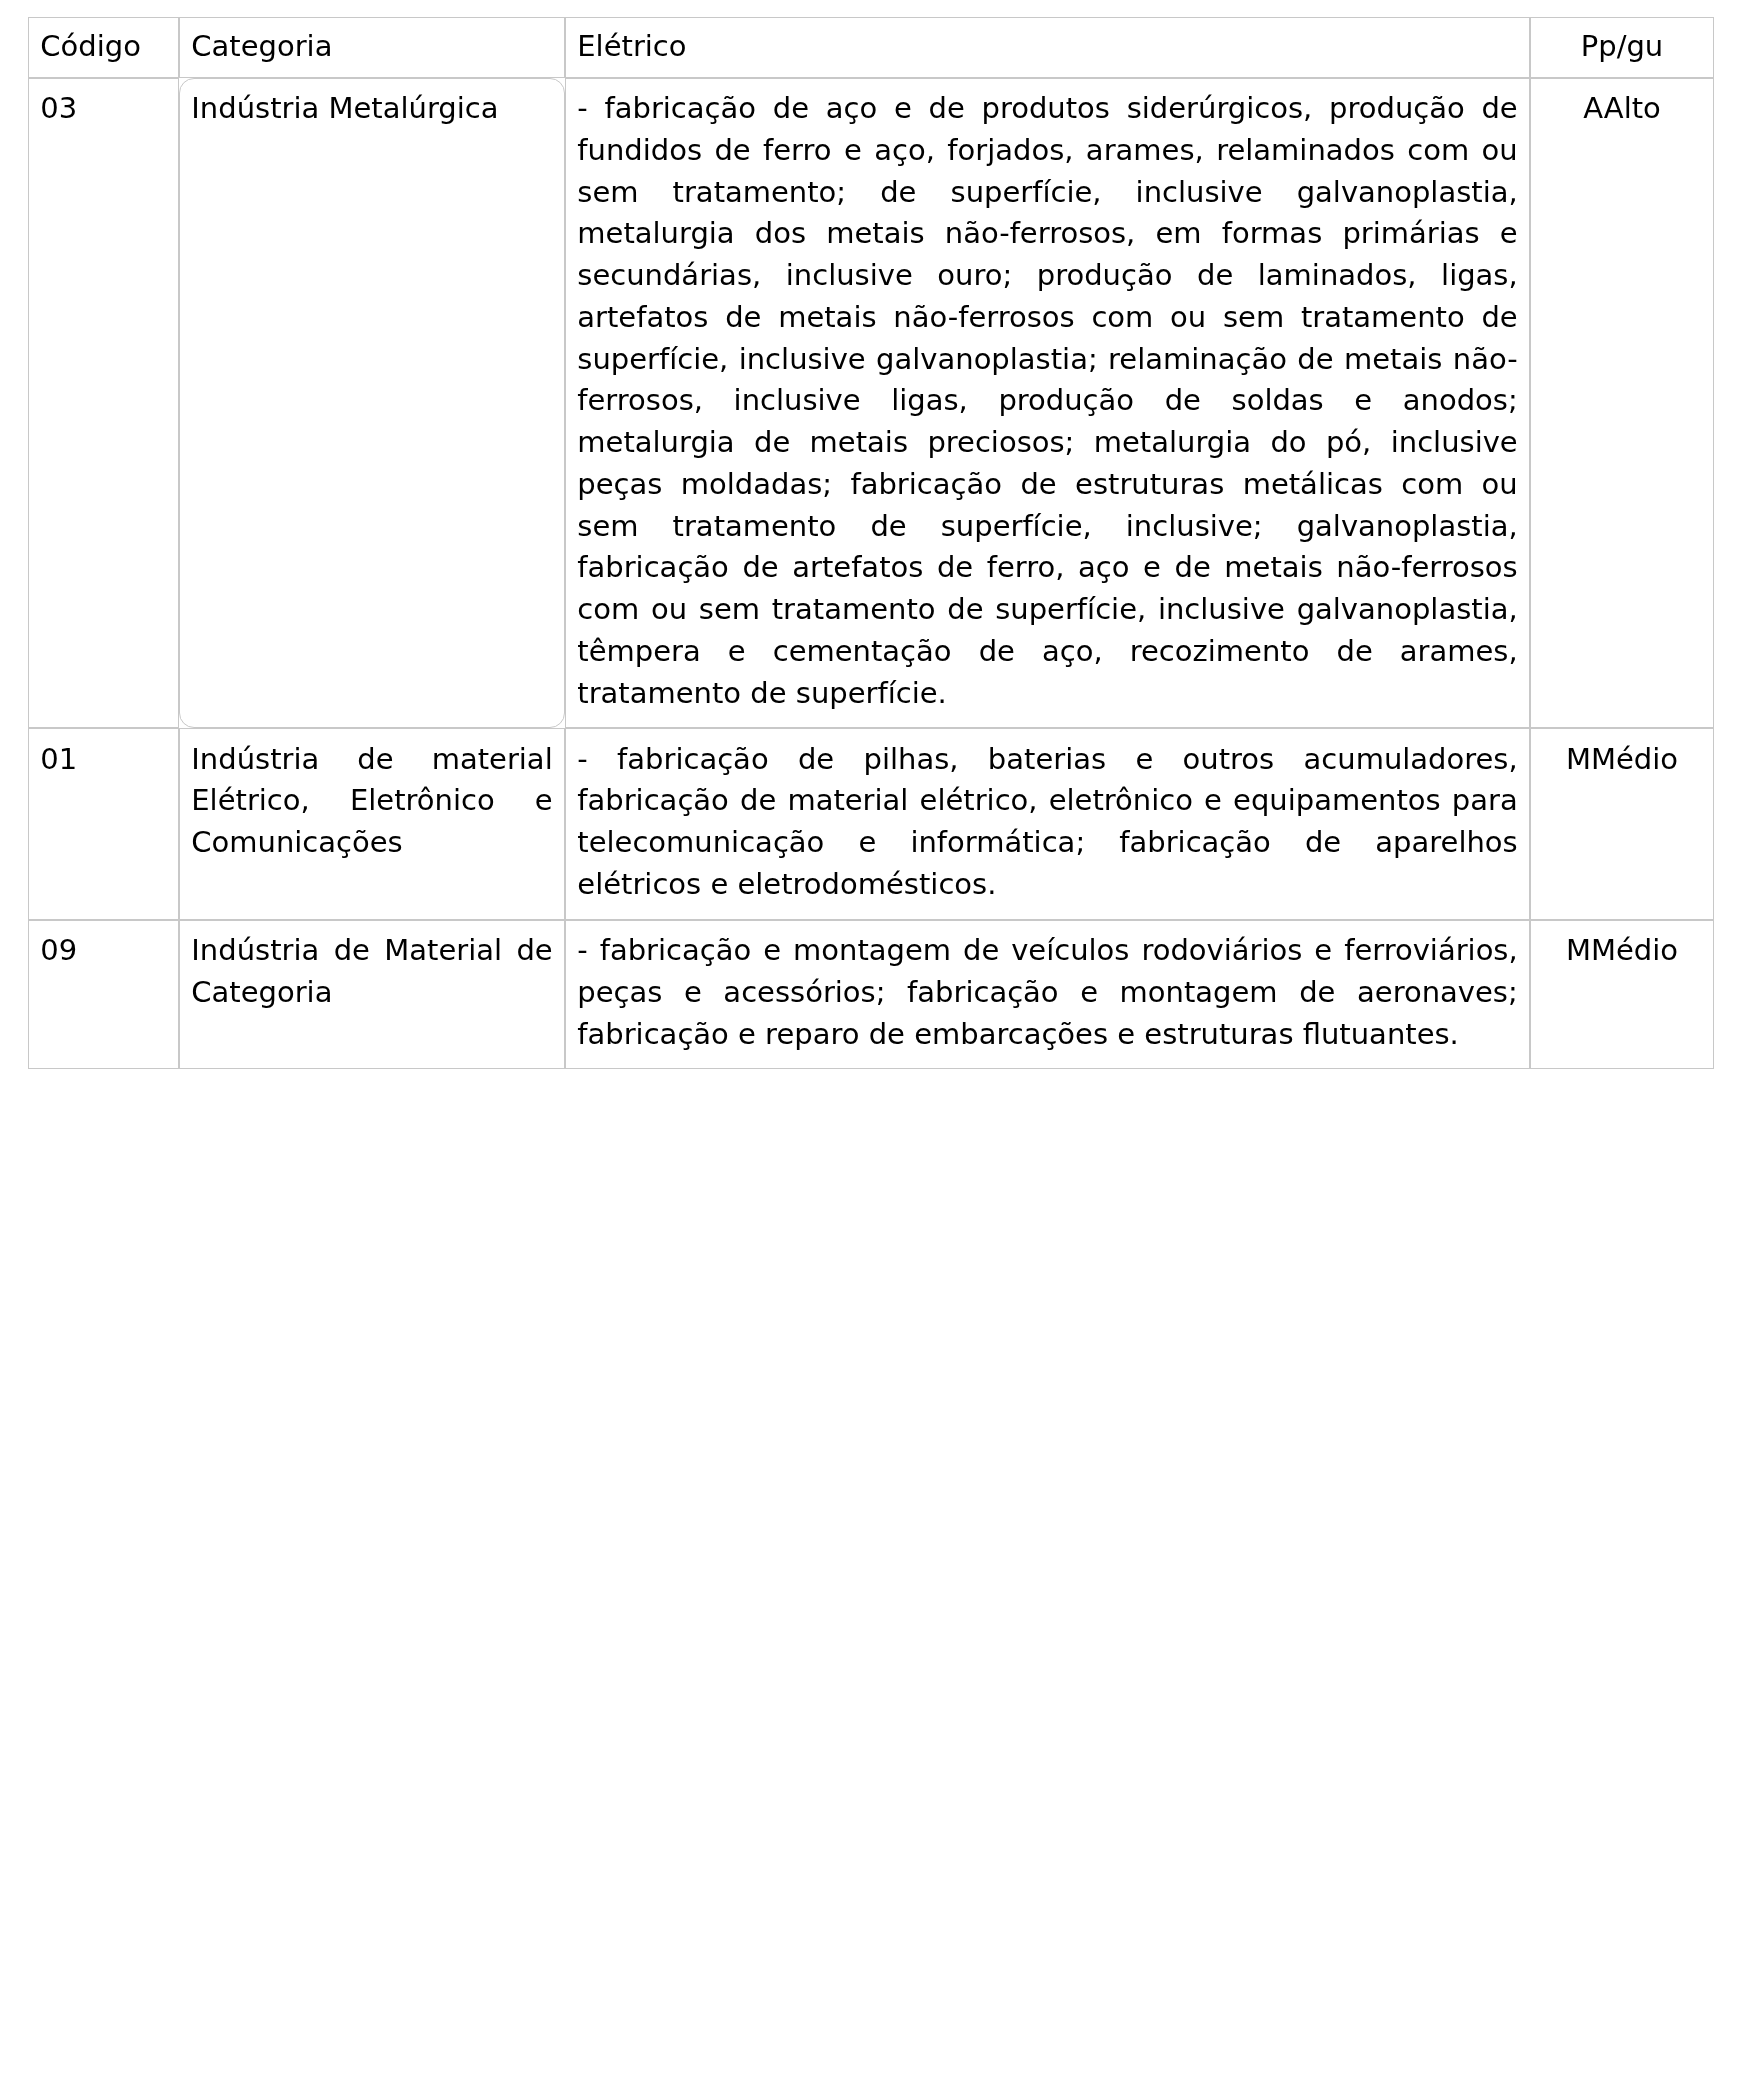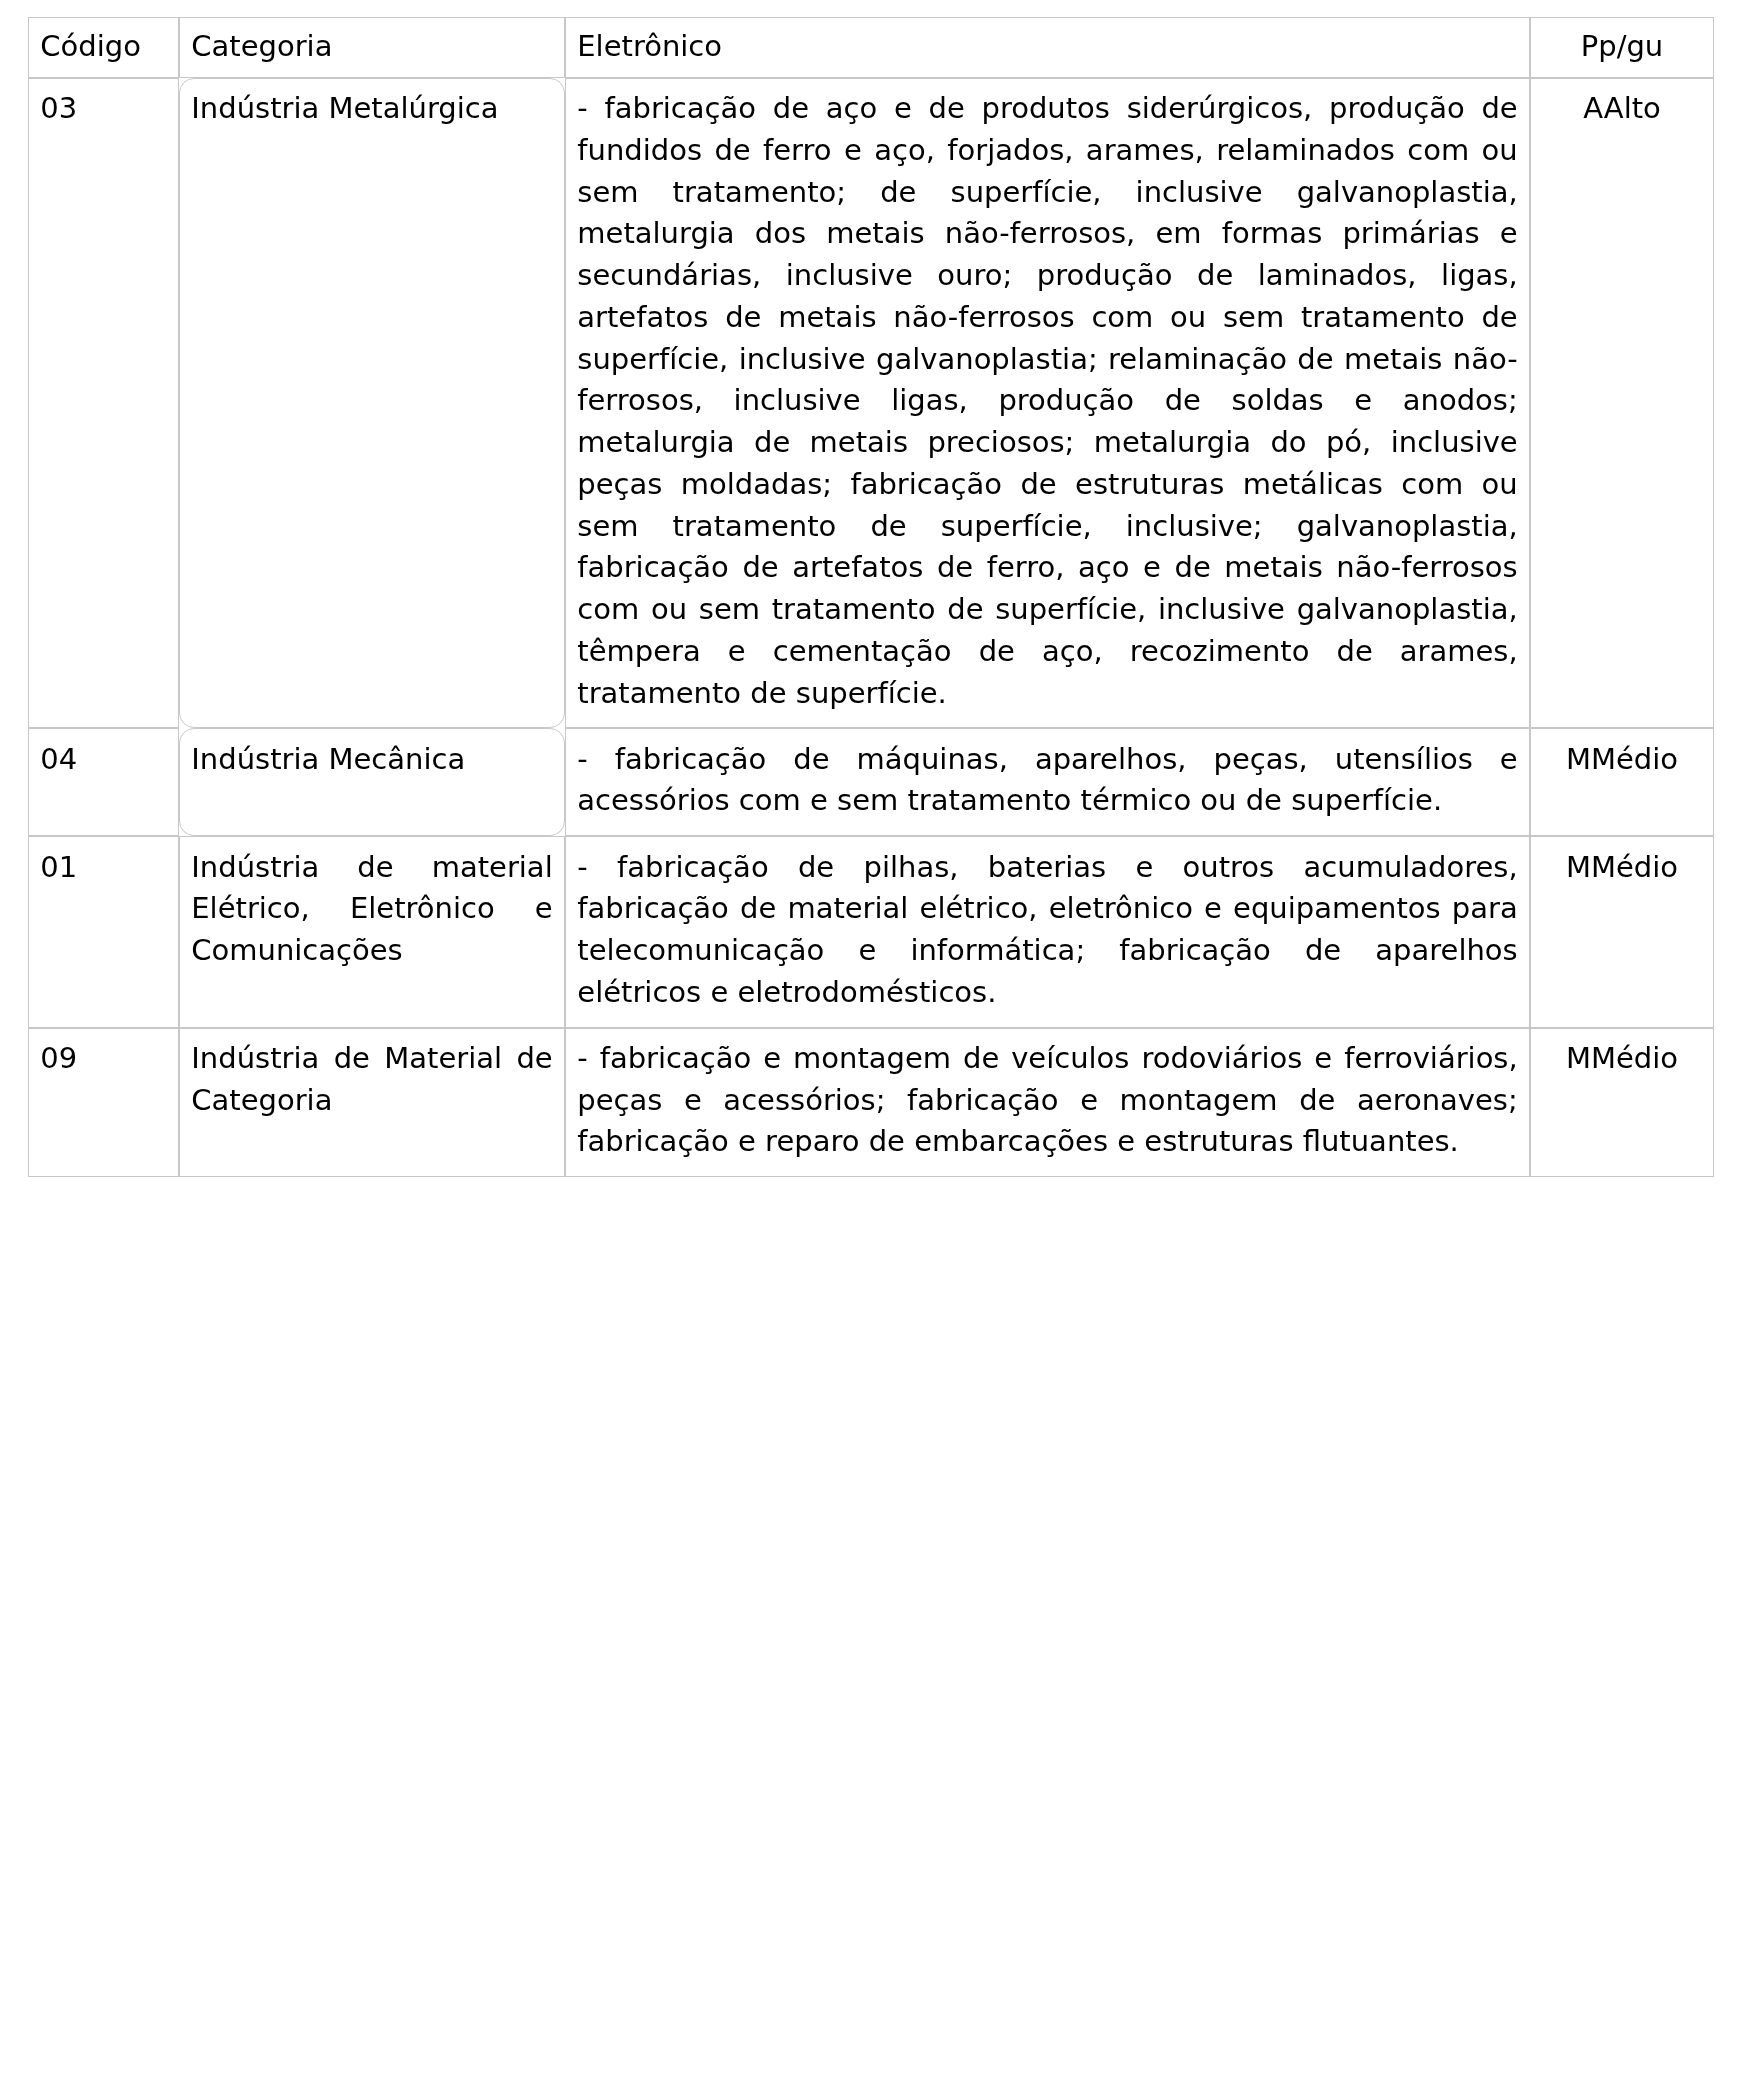"Eletrônico" td.cell-descricao { text: Eletrônico -> Elétrico }
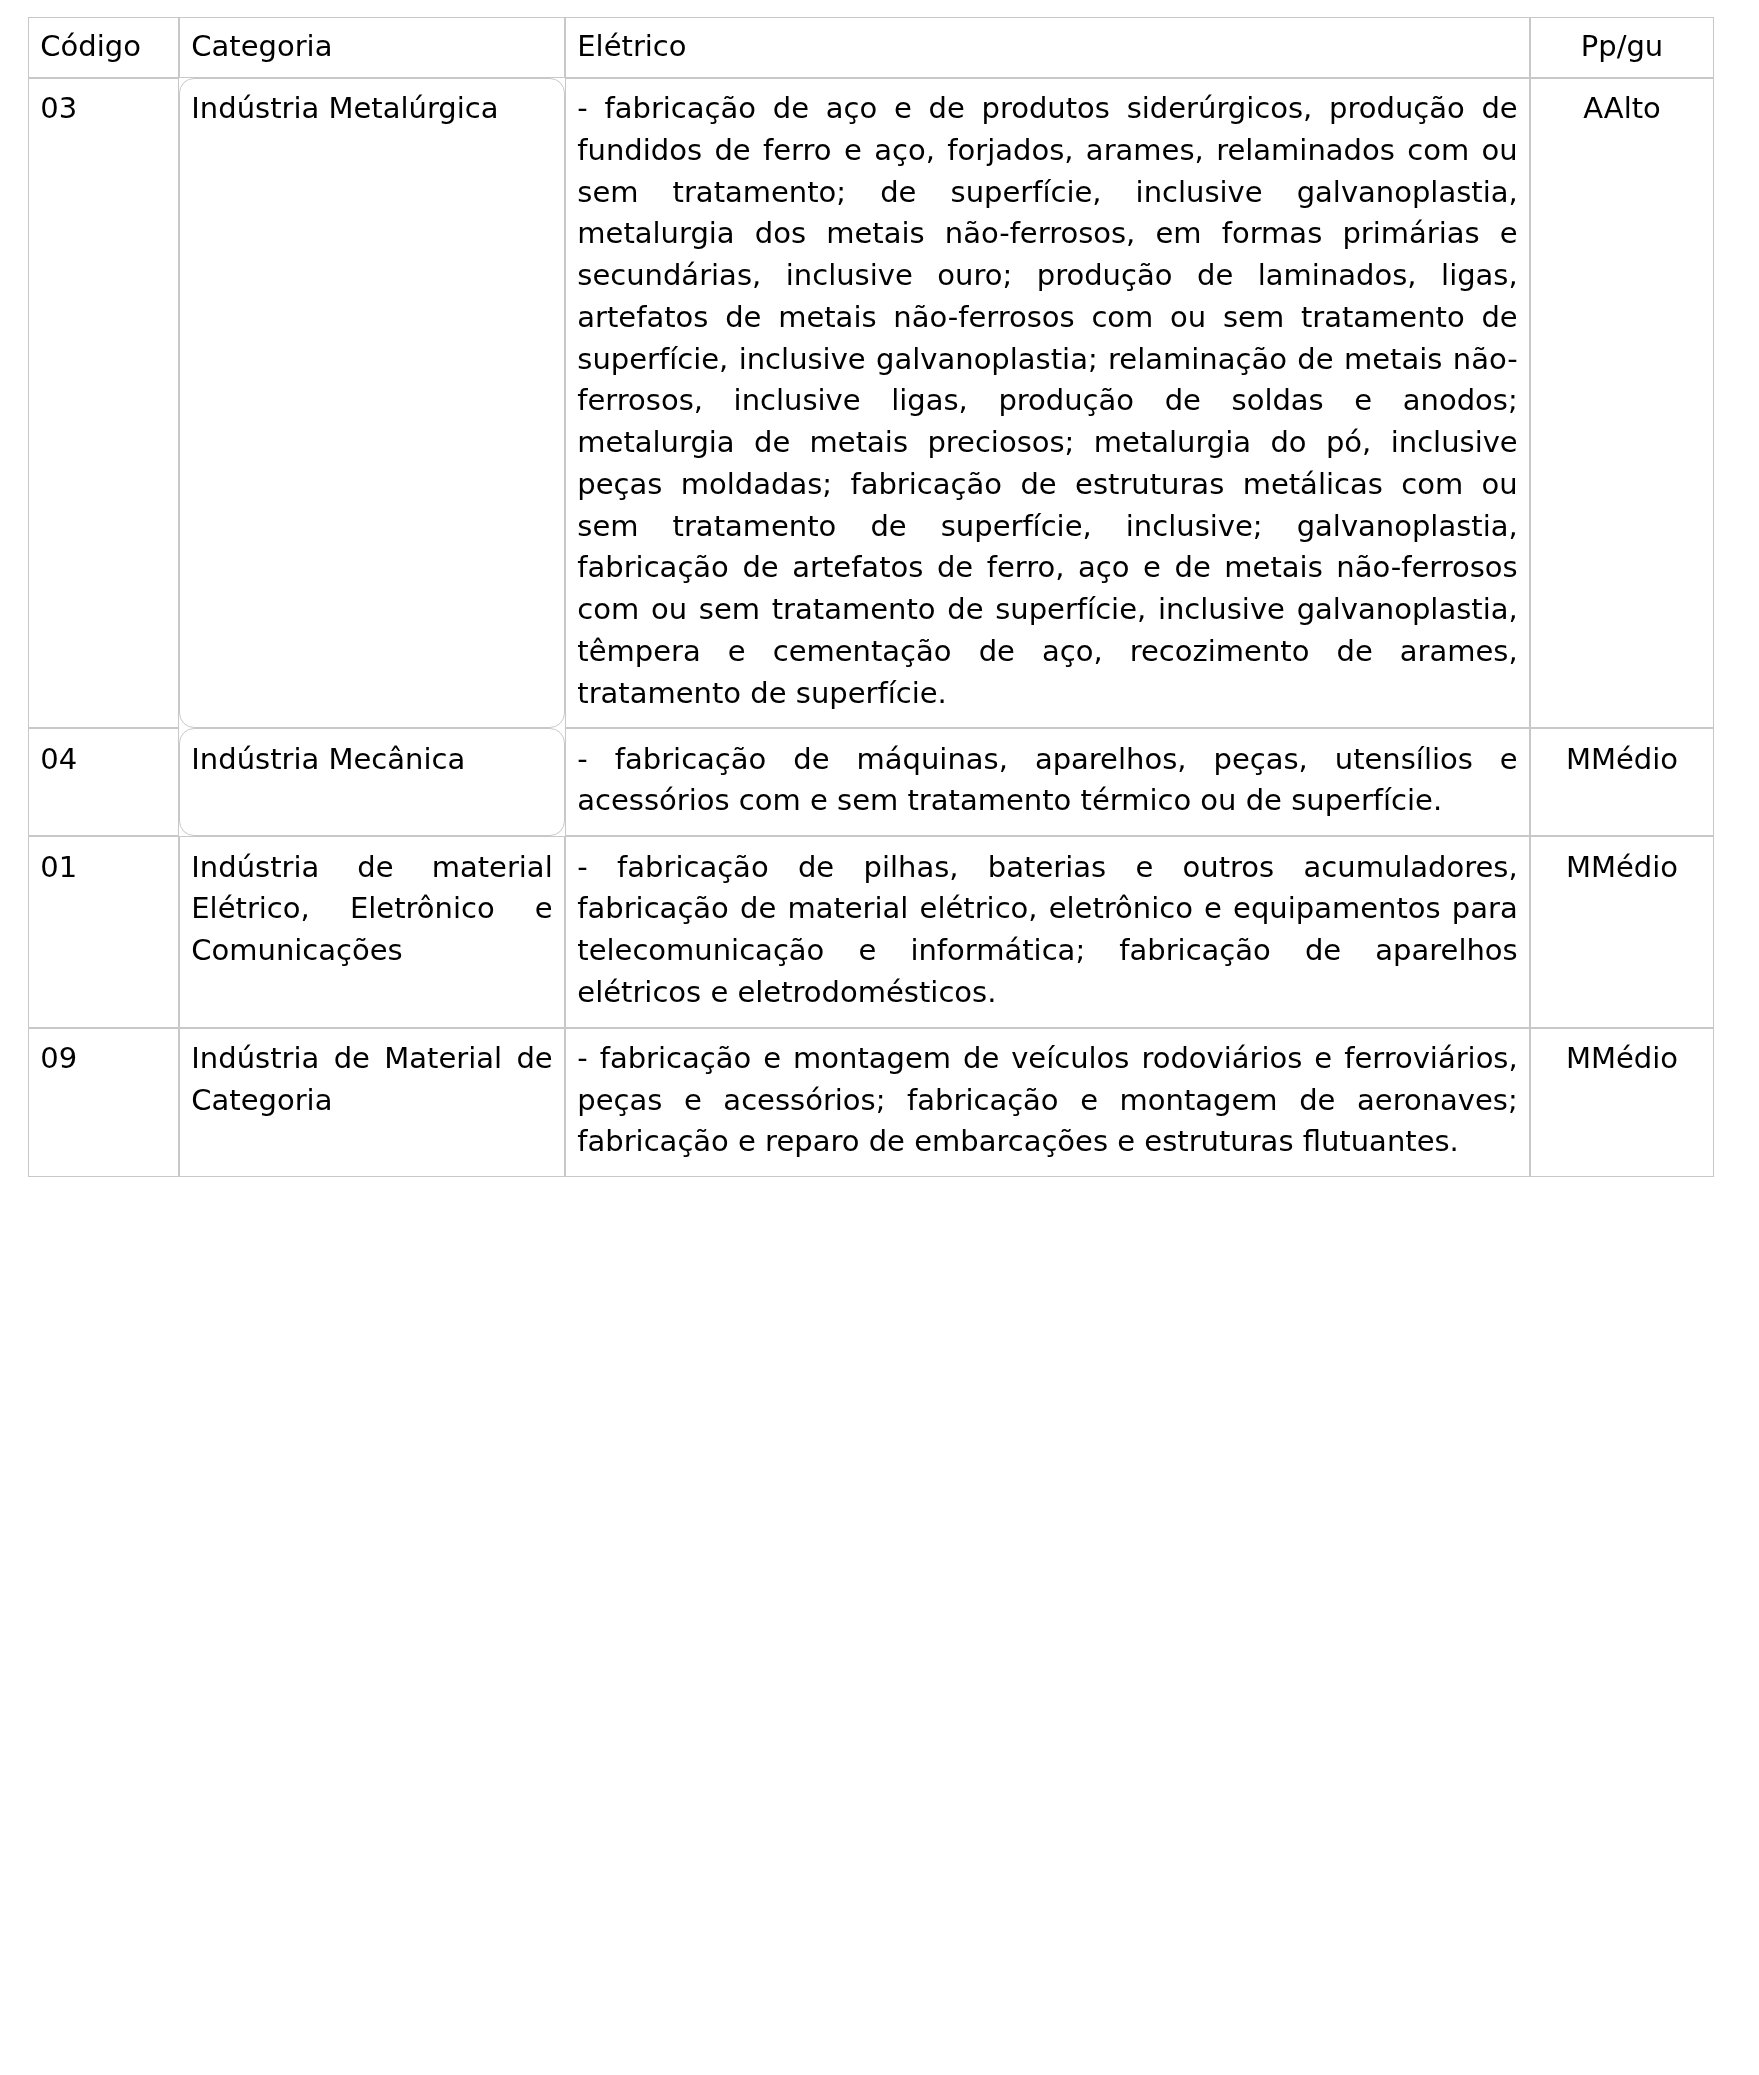"04" tr { html: <tr> <td>04</td> <td>Indústria Mecânica</td> <td>- fabricação de máquinas, aparelhos, peças, utensílios e acessórios com e sem tratamento térmico ou de superfície.</td> <td>MMédio</td> </tr> -> none }
